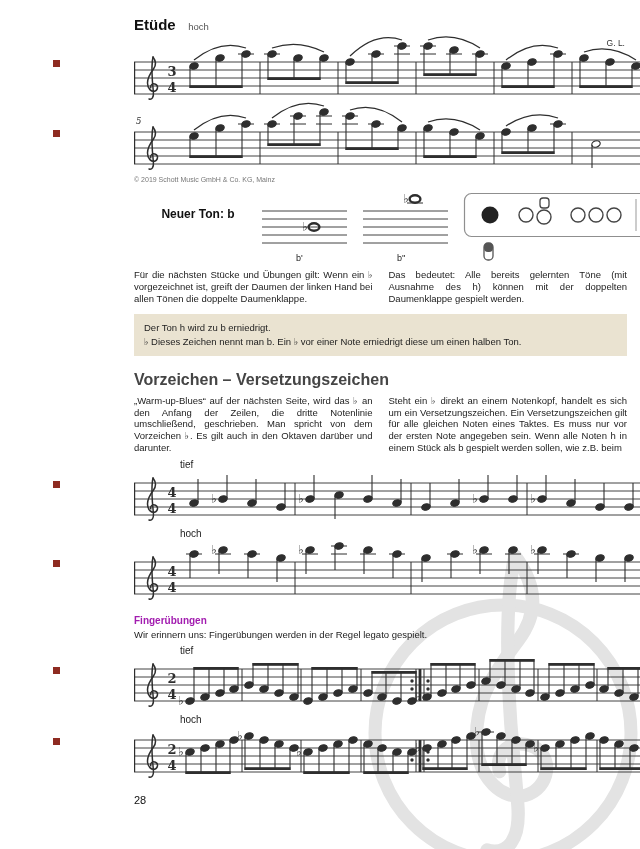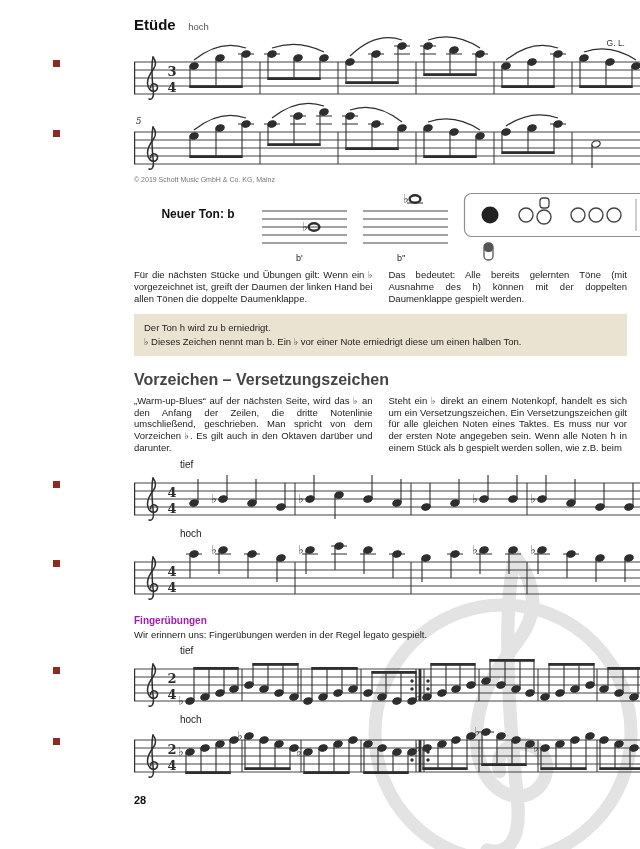"28" .page-number { font-weight: bold -> normal }
